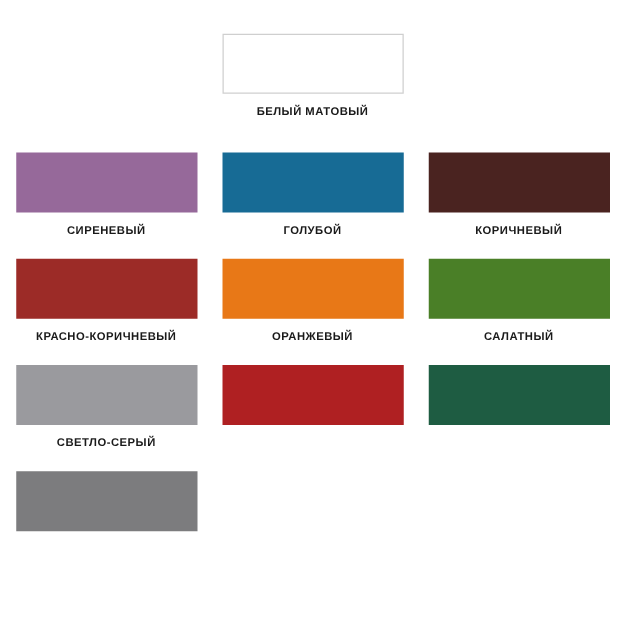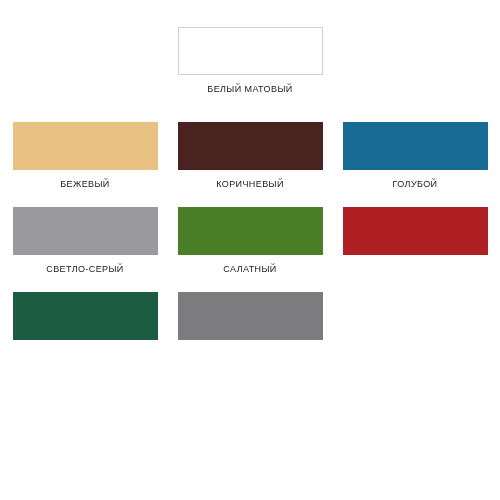"БЕЛЫЙ МАТОВЫЙ" .swatch-label { font-weight: normal -> bold }
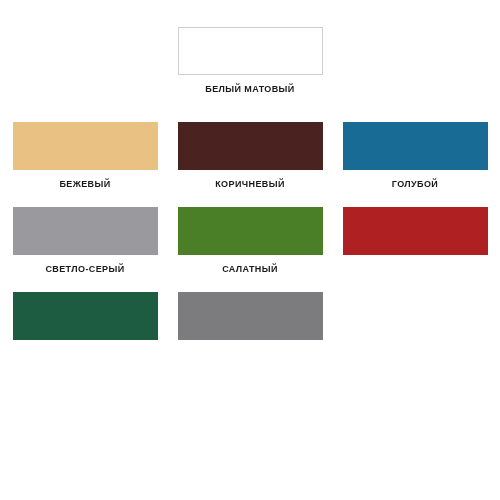"СИРЕНЕВЫЙ" div.swatch-cell { html: none -> <div> <span></span> <span>СИРЕНЕВЫЙ</span> </div> }
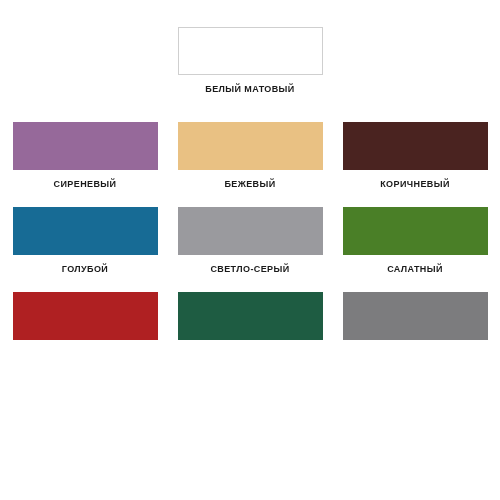"БЕЖЕВЫЙ" div.swatch-cell { html: <div> <span></span> <span>БЕЖЕВЫЙ</span> </div> -> none }
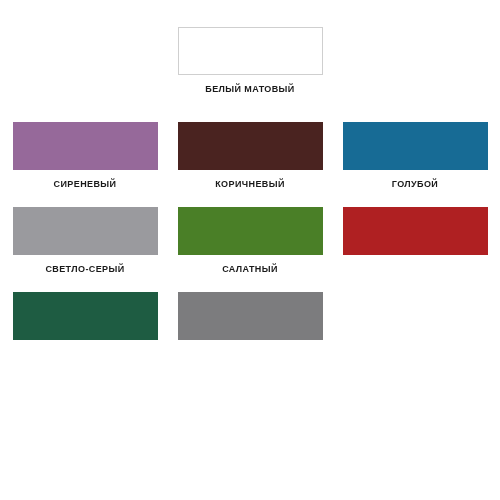"КОРИЧНЕВЫЙ" div.swatch-cell { order: before "ГОЛУБОЙ" -> after "ГОЛУБОЙ" }
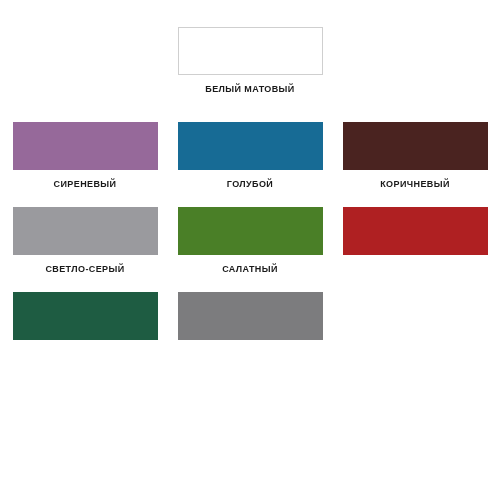"КРАСНО-КОРИЧНЕВЫЙ" div.swatch-cell { html: none -> <div> <span></span> <span>КРАСНО-КОРИЧНЕВЫЙ</span> </div> }
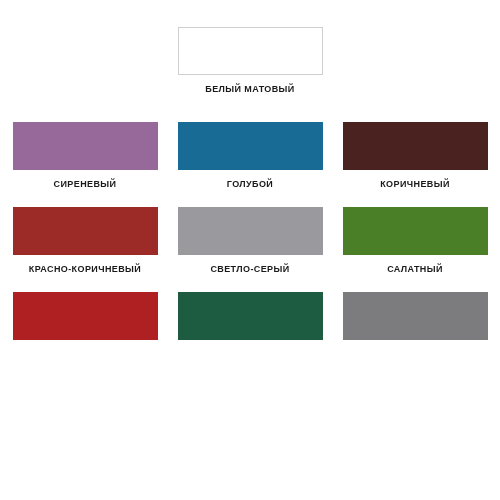"ОРАНЖЕВЫЙ" div.swatch-cell { html: none -> <div> <span></span> <span>ОРАНЖЕВЫЙ</span> </div> }
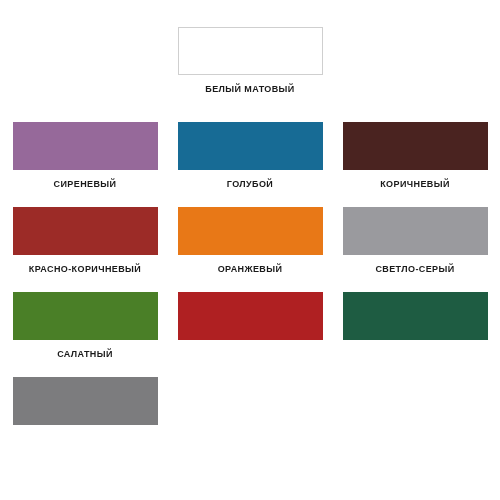"СВЕТЛО-СЕРЫЙ" div.swatch-cell { order: before "САЛАТНЫЙ" -> after "САЛАТНЫЙ" }
